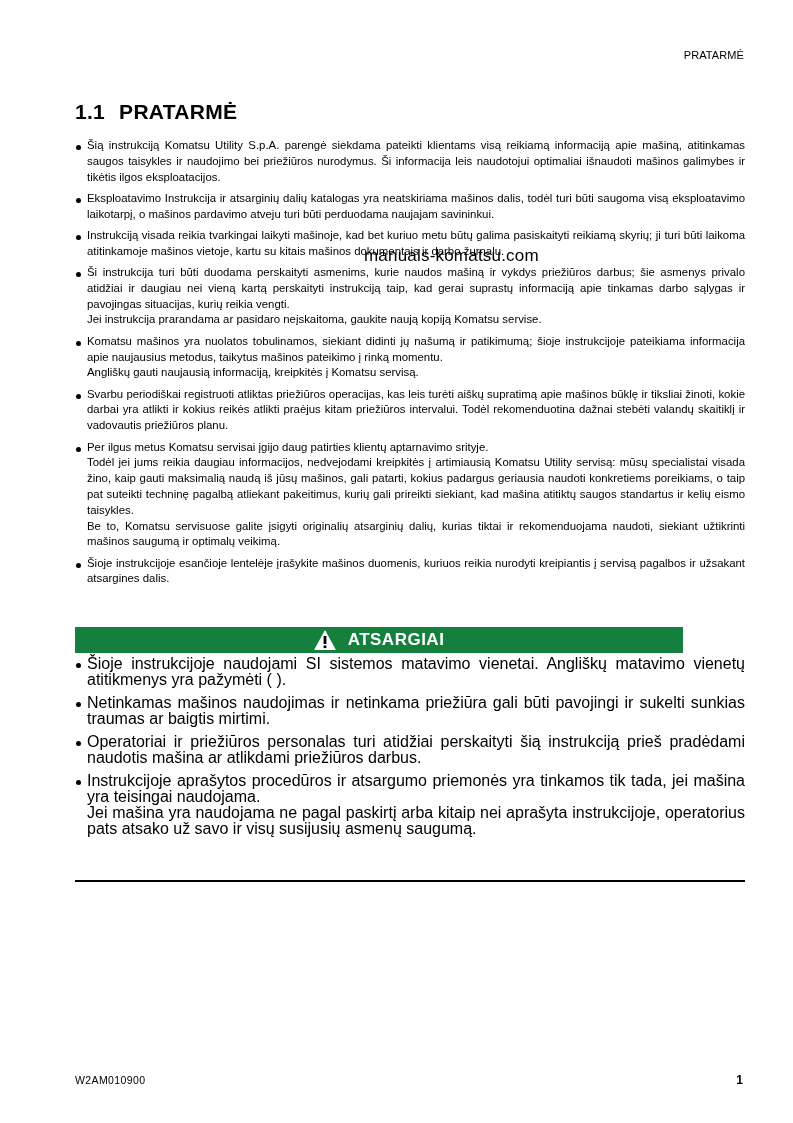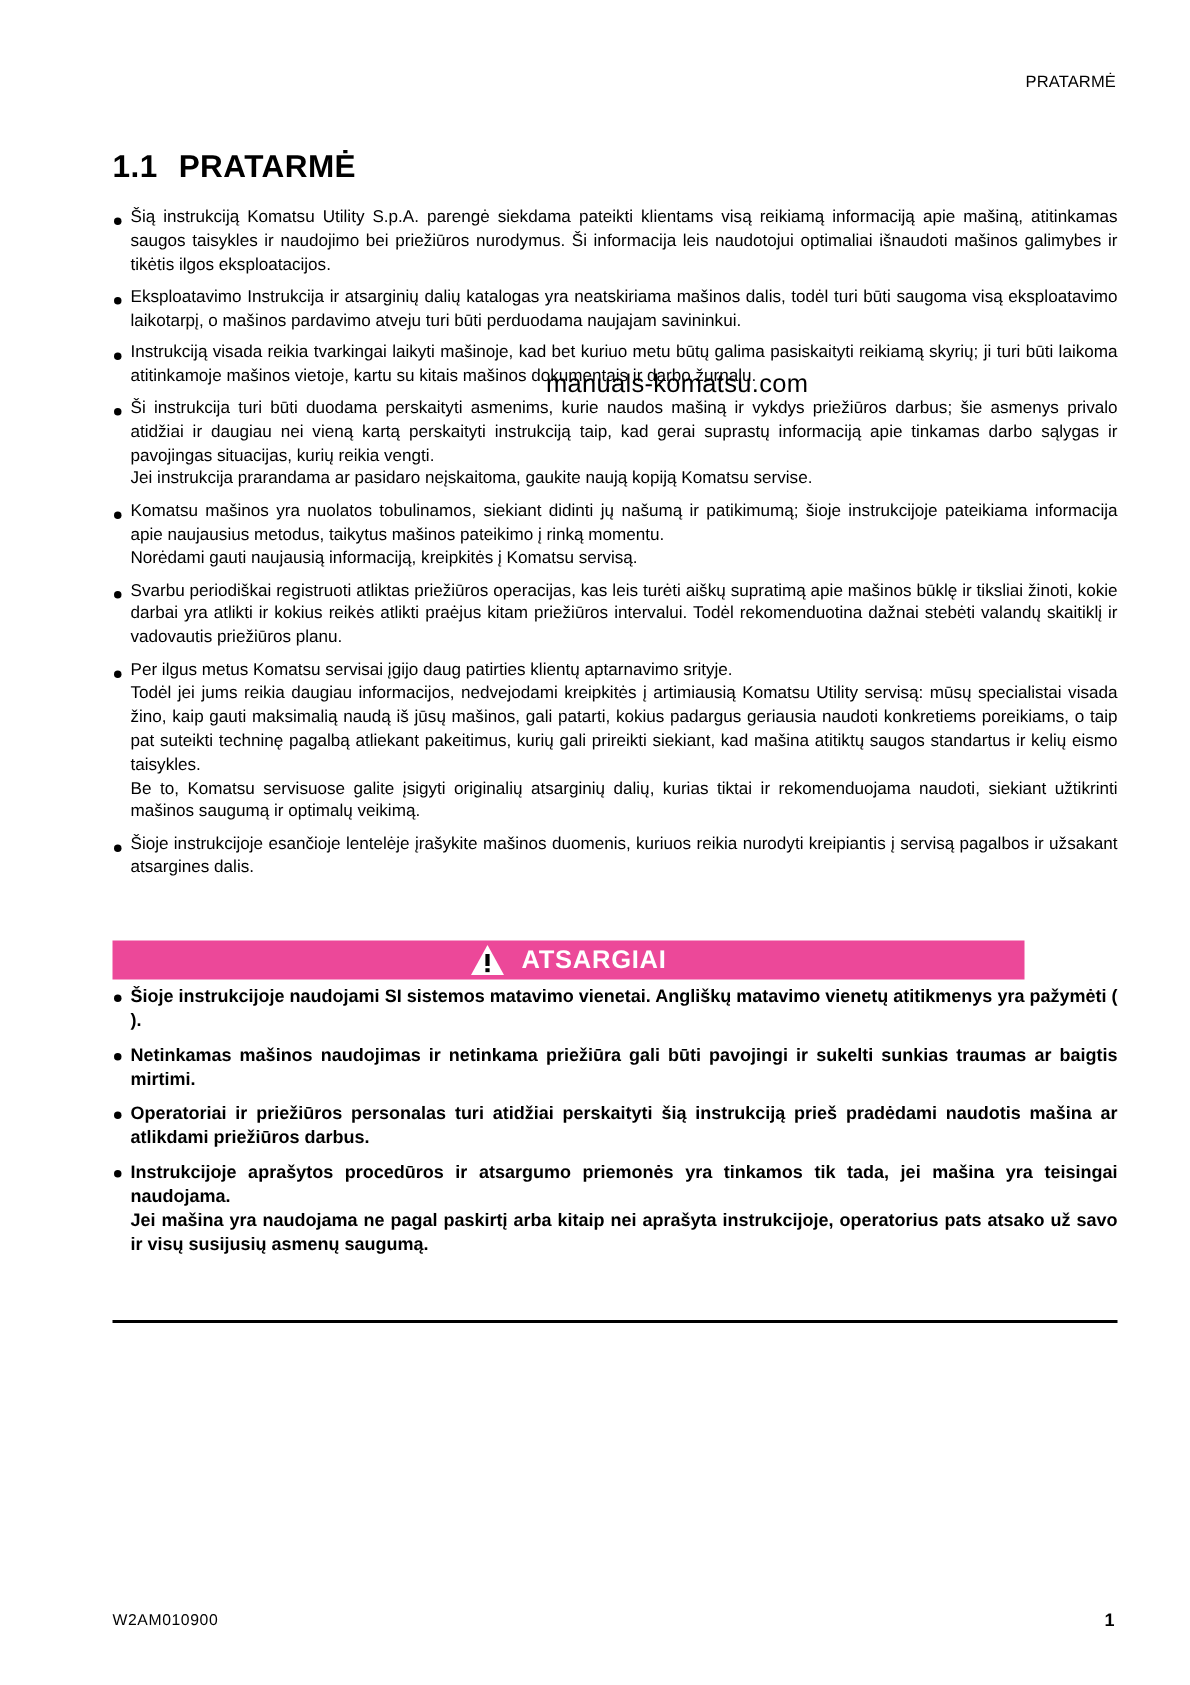"Norėdami gauti naujausią informaciją," span.para { text: Norėdami -> Angliškų }
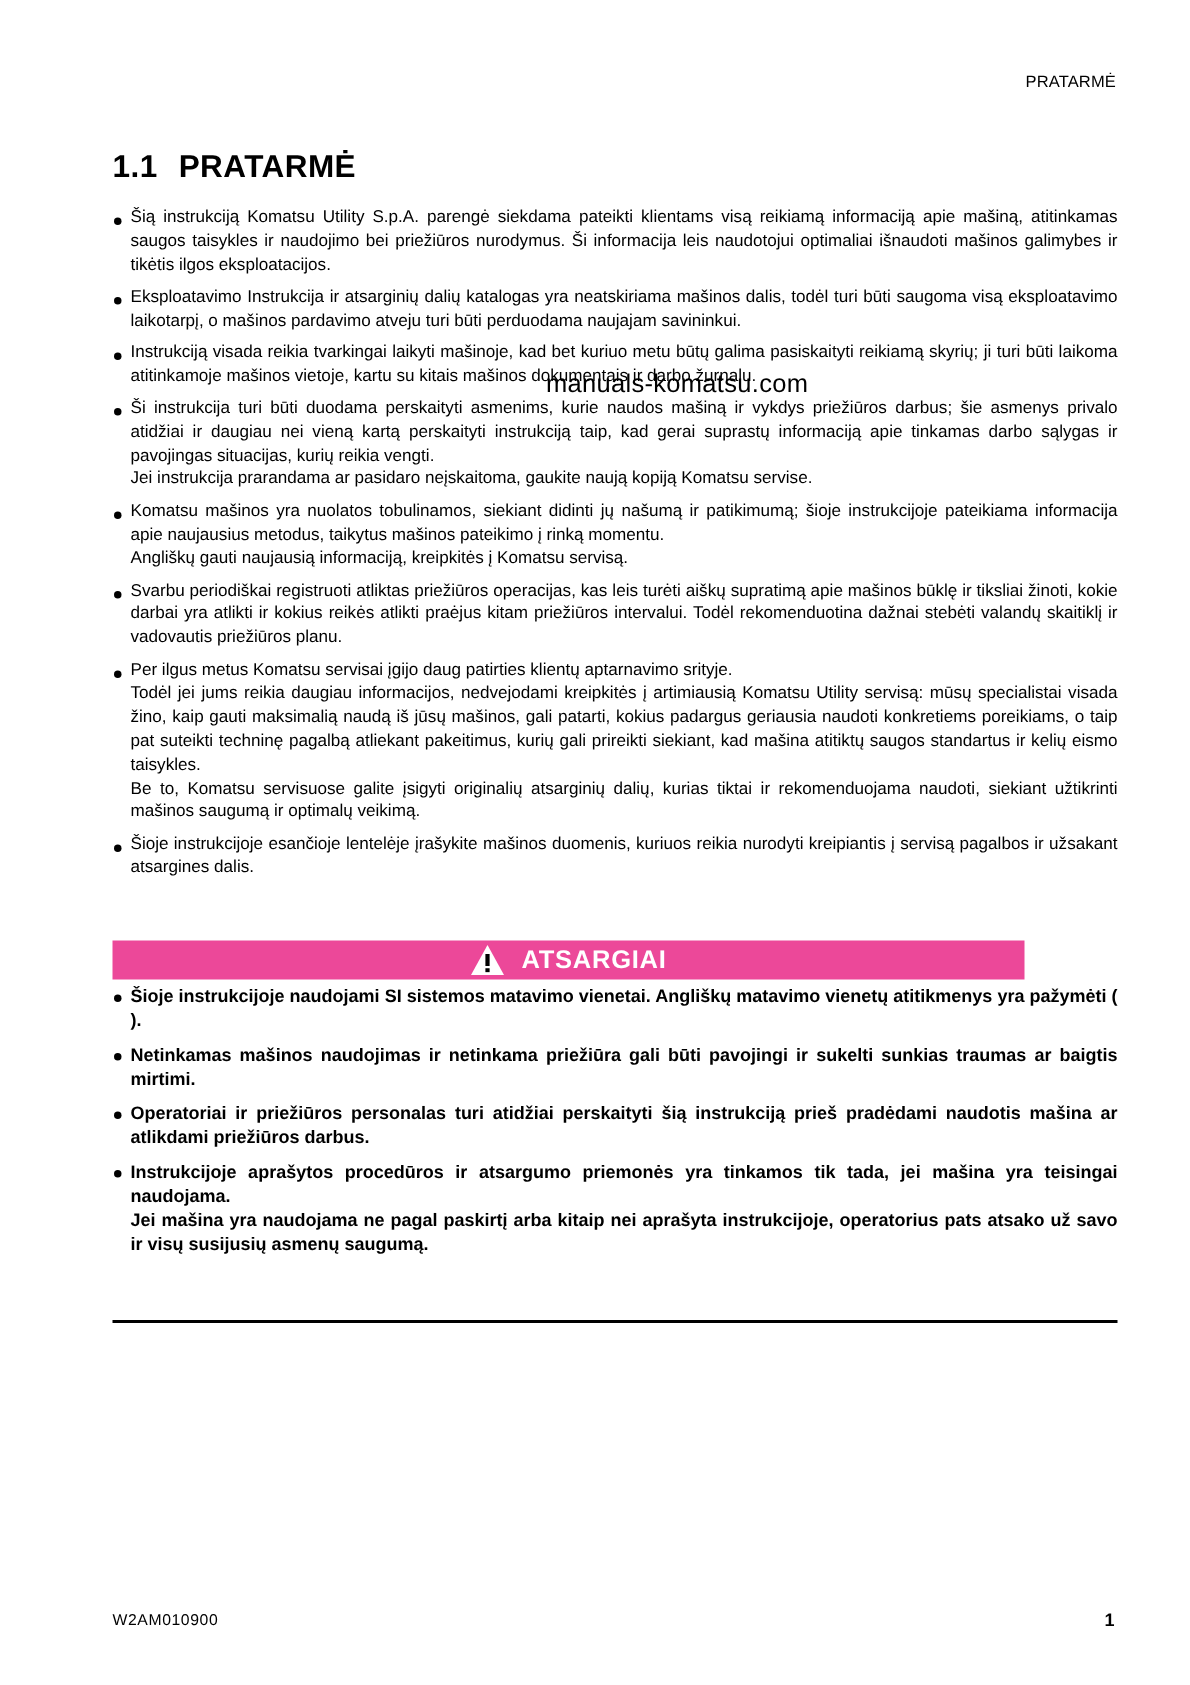"ATSARGIAI" .warning-banner { background: #ec4899 -> #15803d }
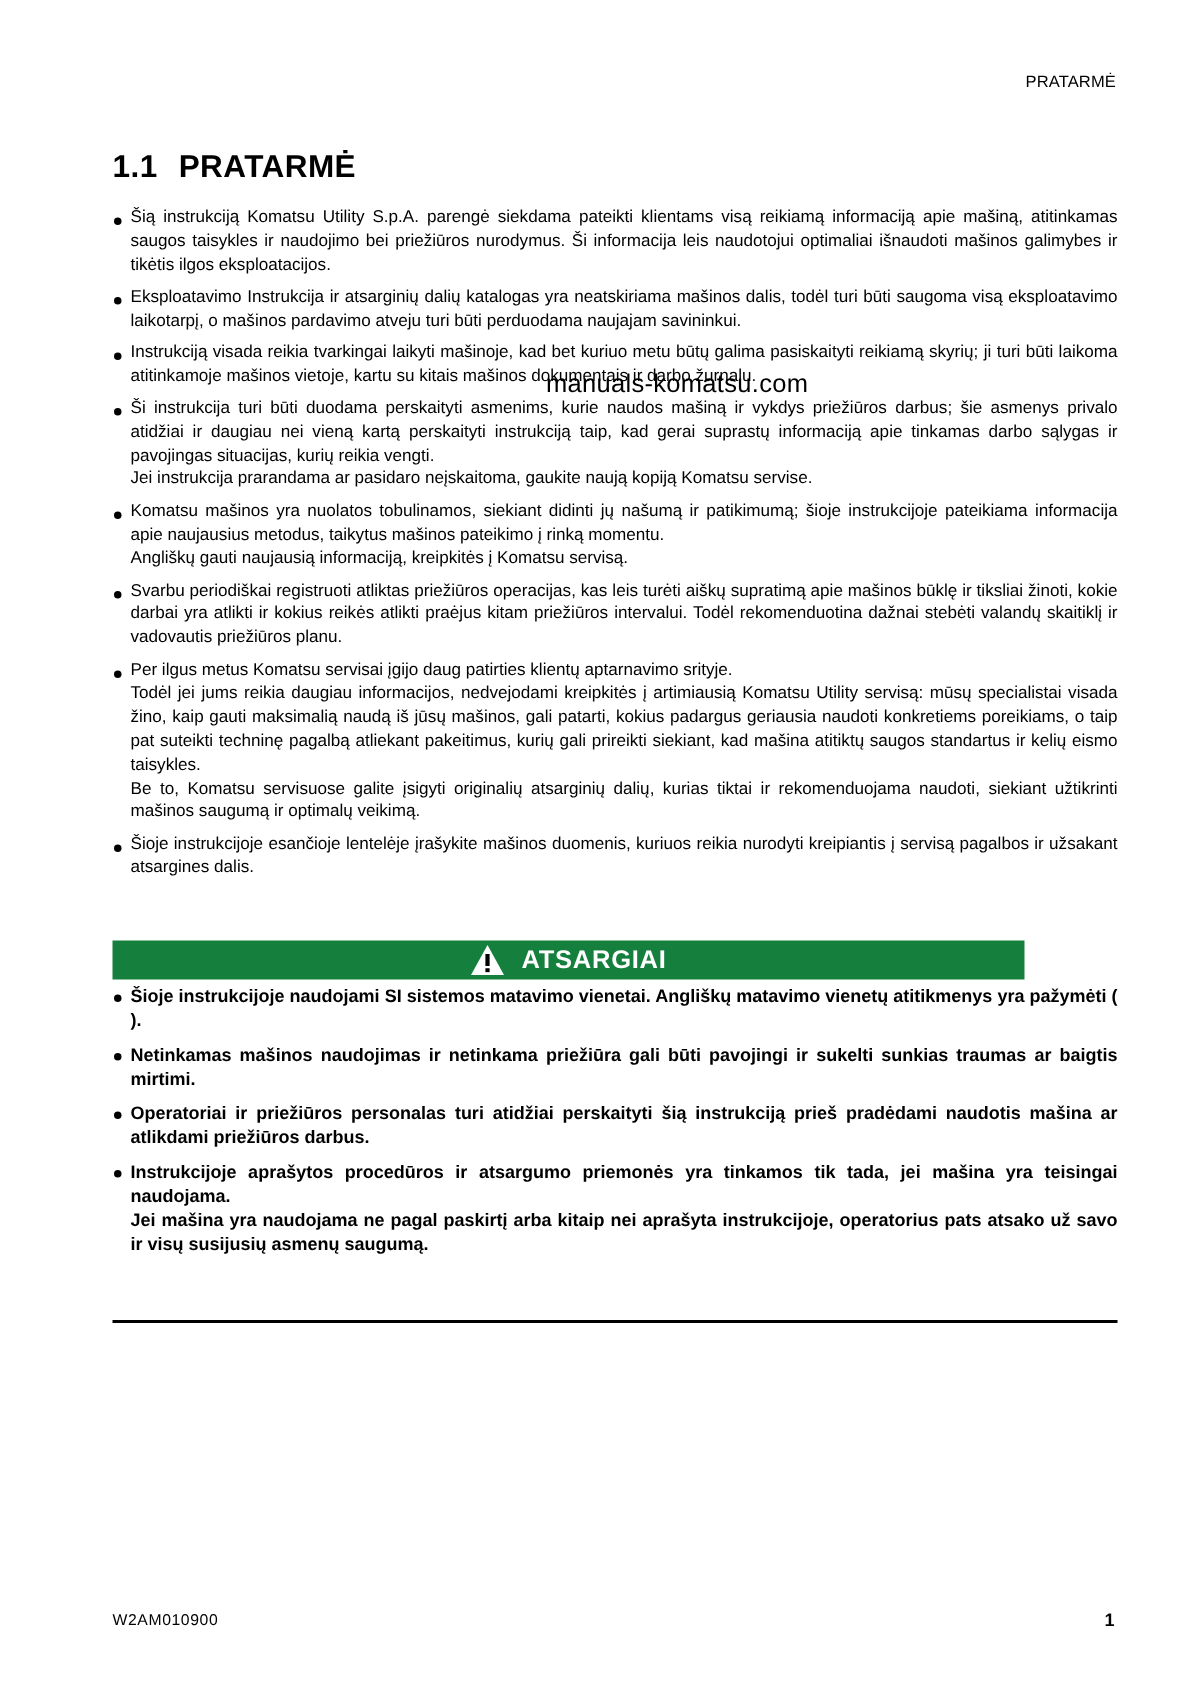"Šioje instrukcijoje naudojami SI" .warning-content ul.bullets li { font-size: 12px -> 16px; font-weight: bold -> normal }
